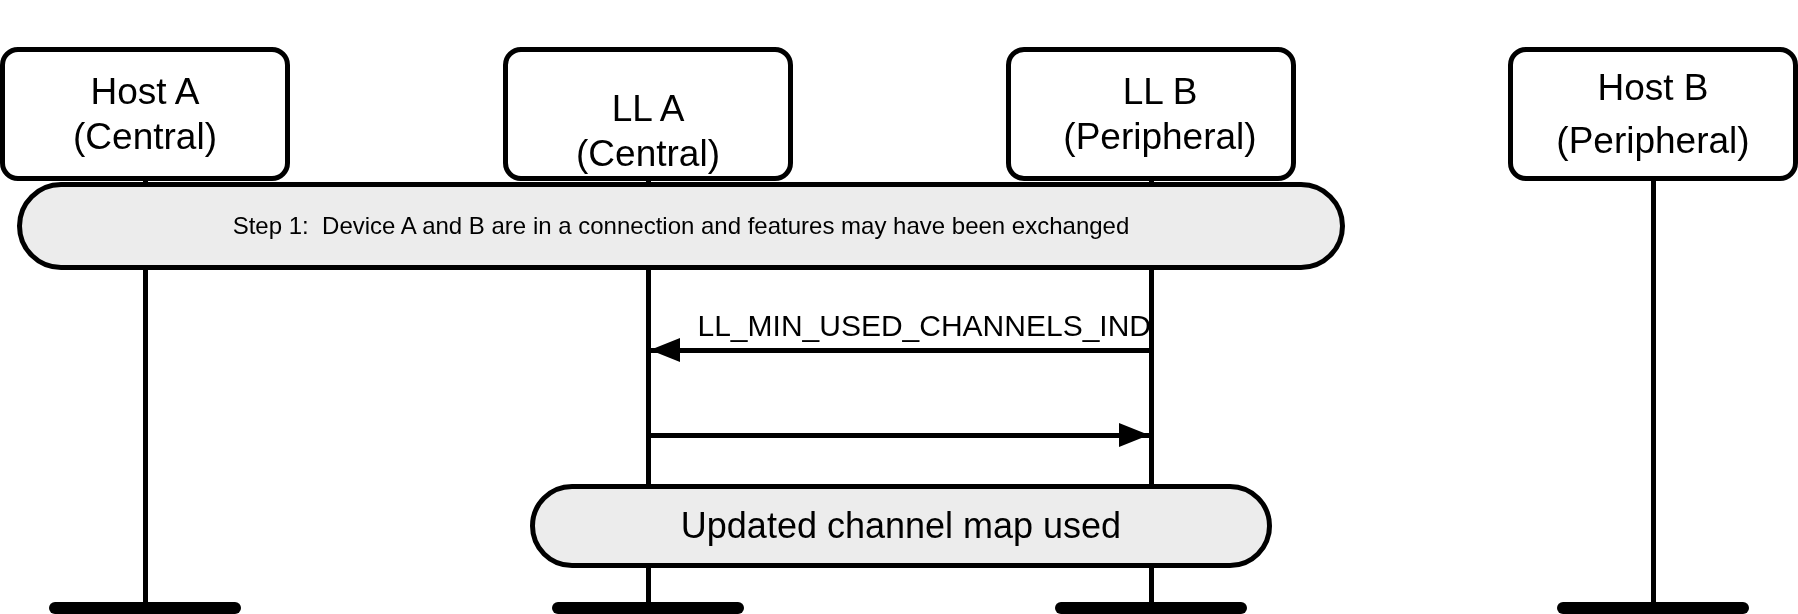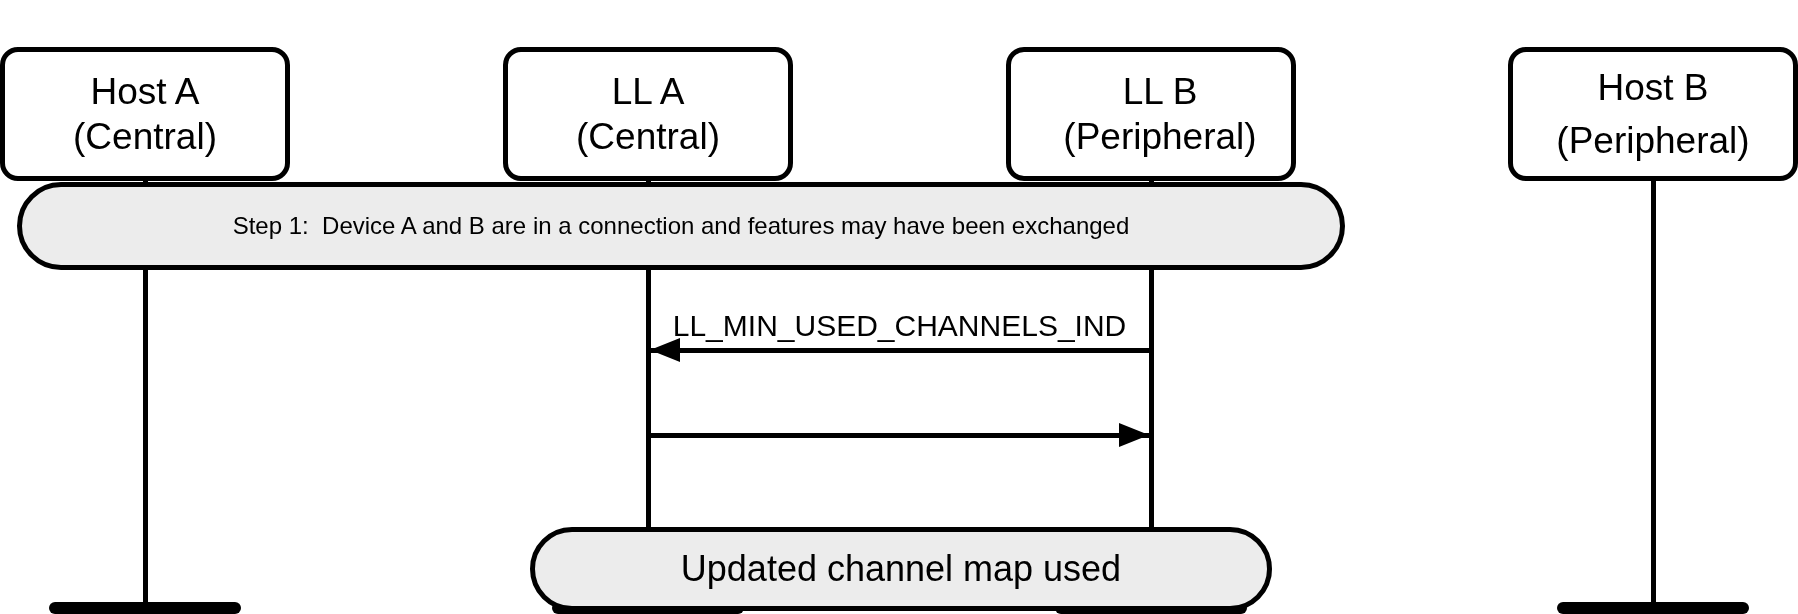"LL A" #actor-box-1 { justify-content: none -> flex-end }
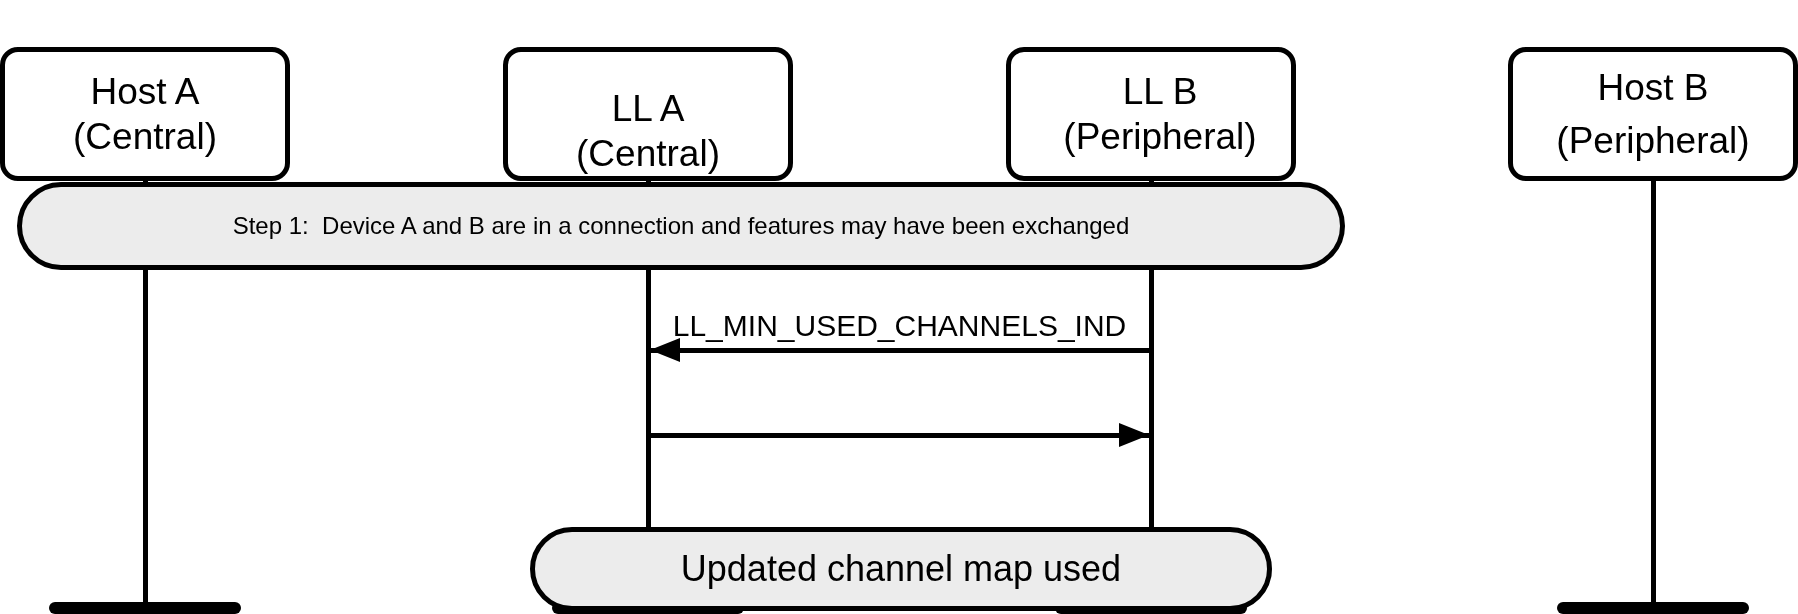"LL_MIN_USED_CHANNELS_IND" .msg-label { text-align: center -> right }
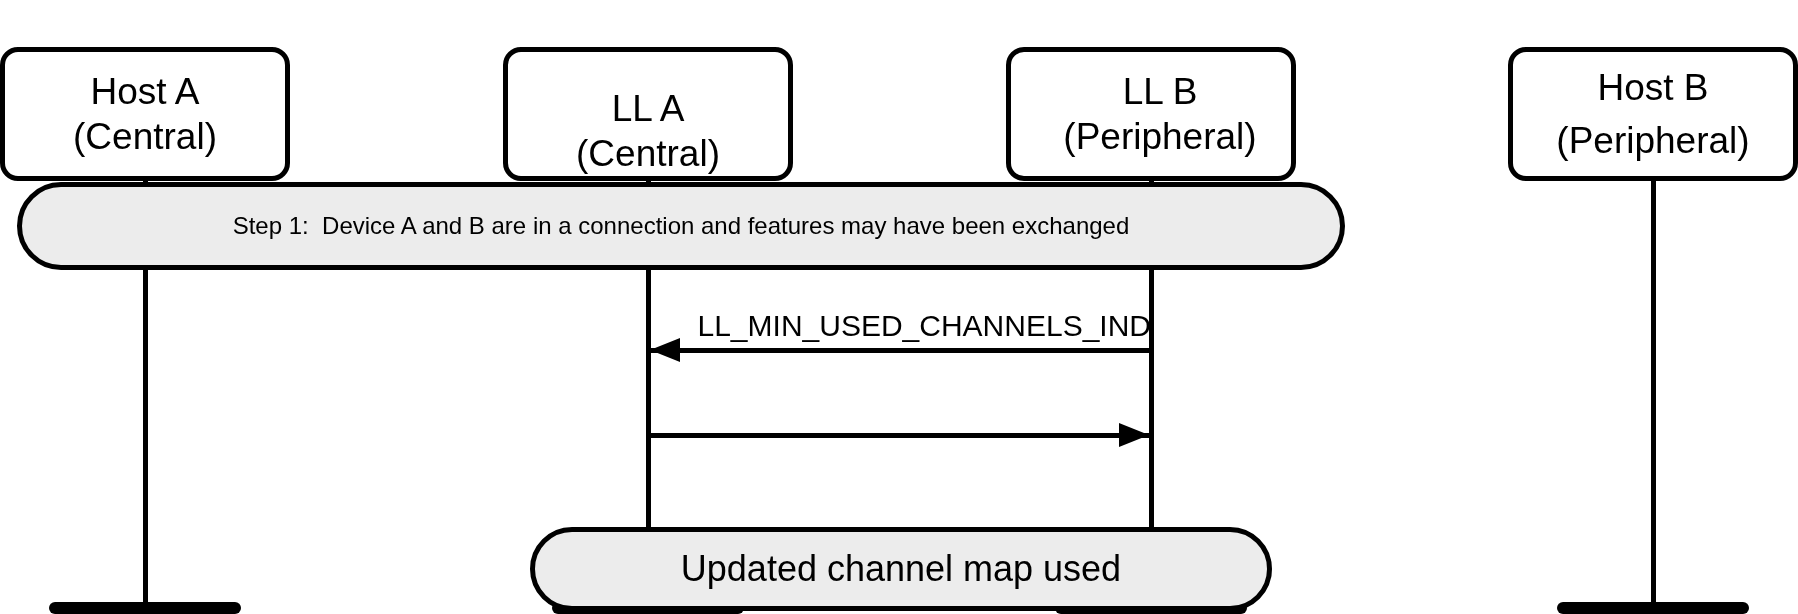"Updated channel map used" #note-pill { margin-top: 43px -> none }
